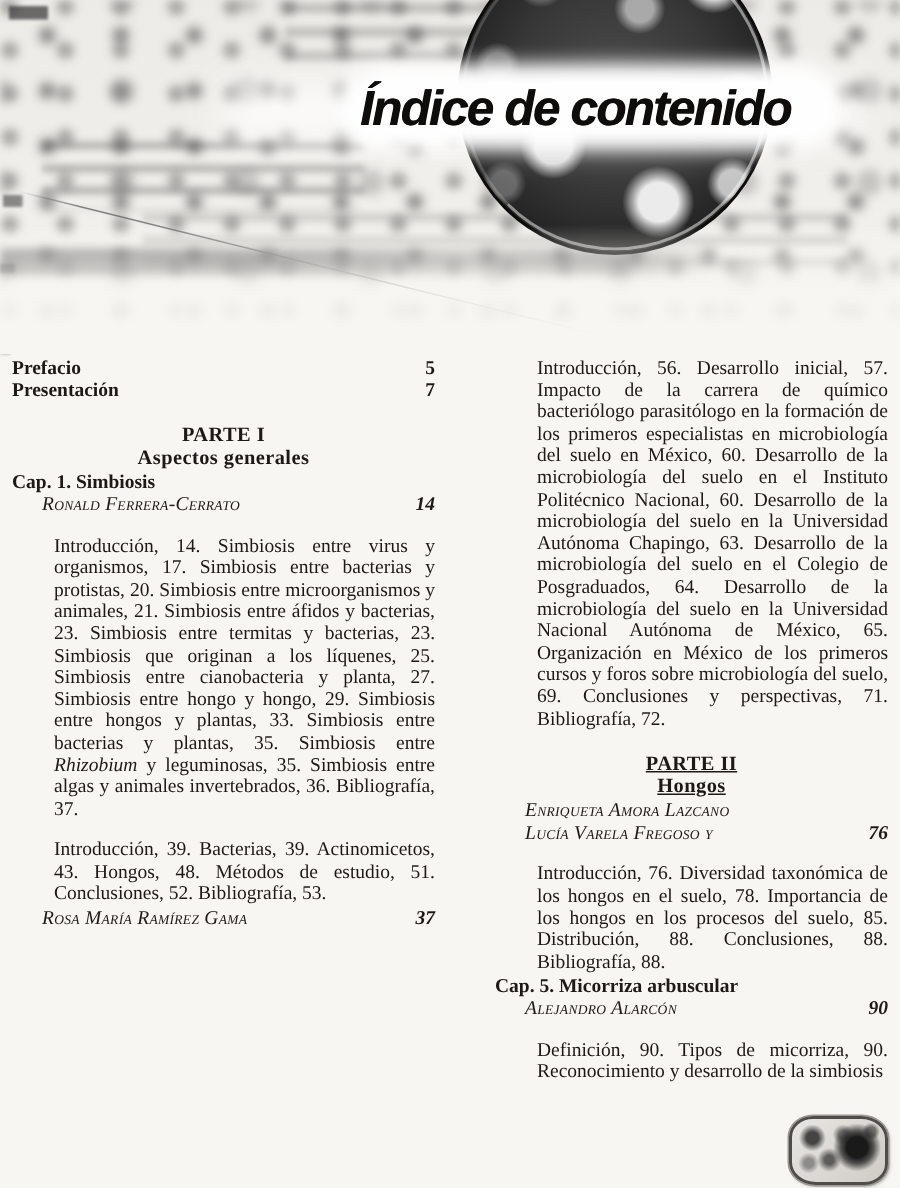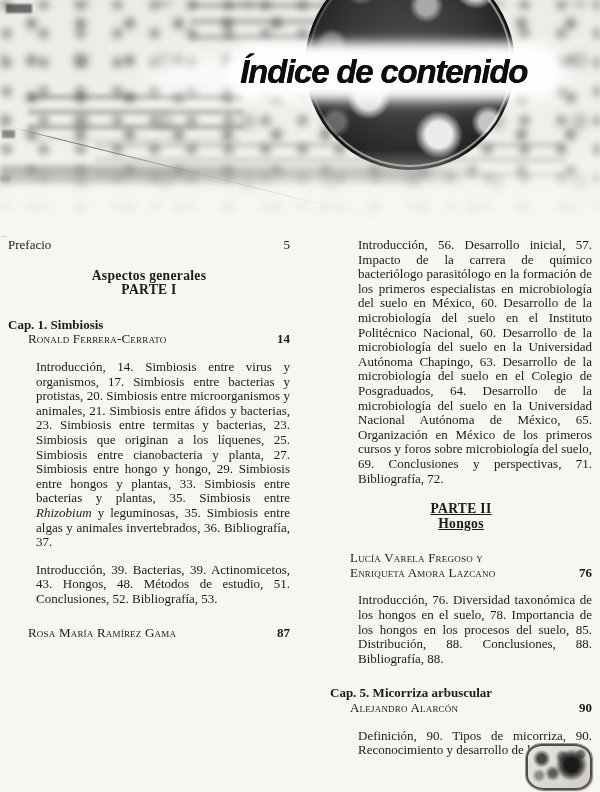"Prefacio" .fm-row { font-weight: normal -> bold }
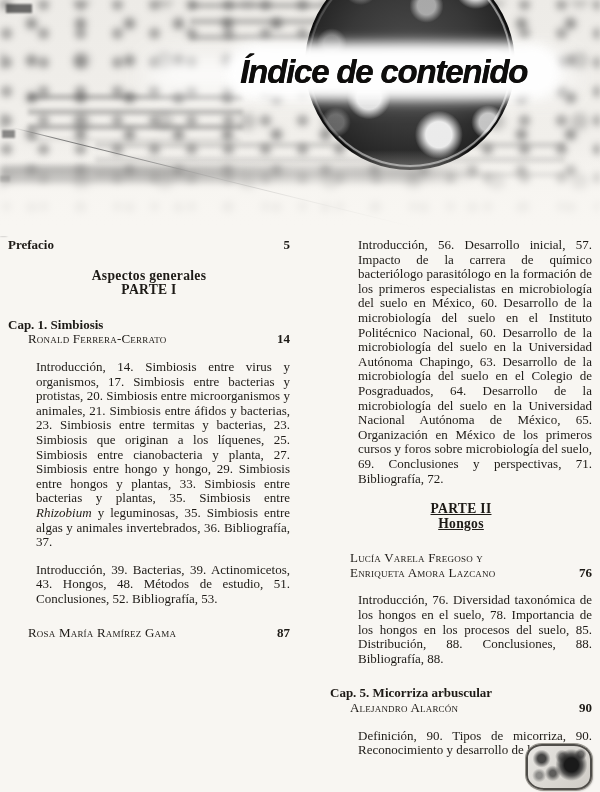"Presentación" div.fm-row { html: none -> <div> <span>Presentación</span> <span>7</span> </div> }
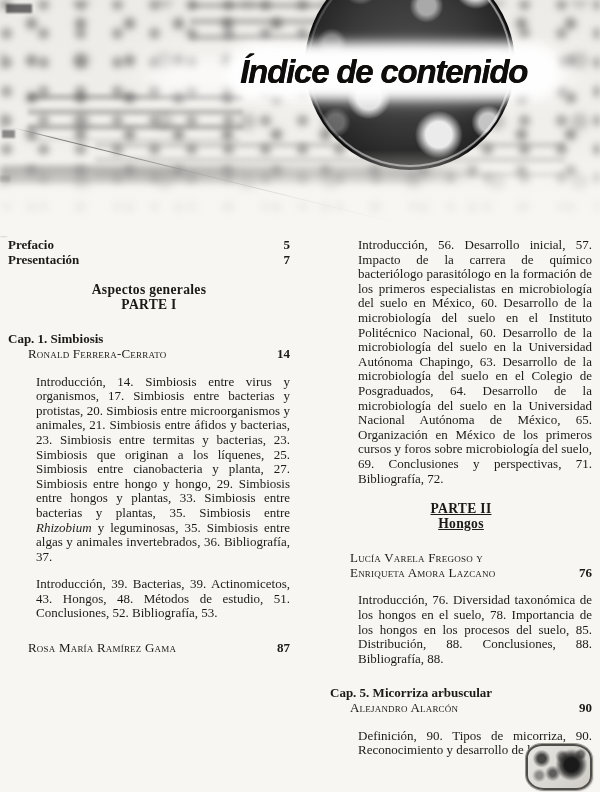"Aspectos generales" div { order: before "PARTE I" -> after "PARTE I" }
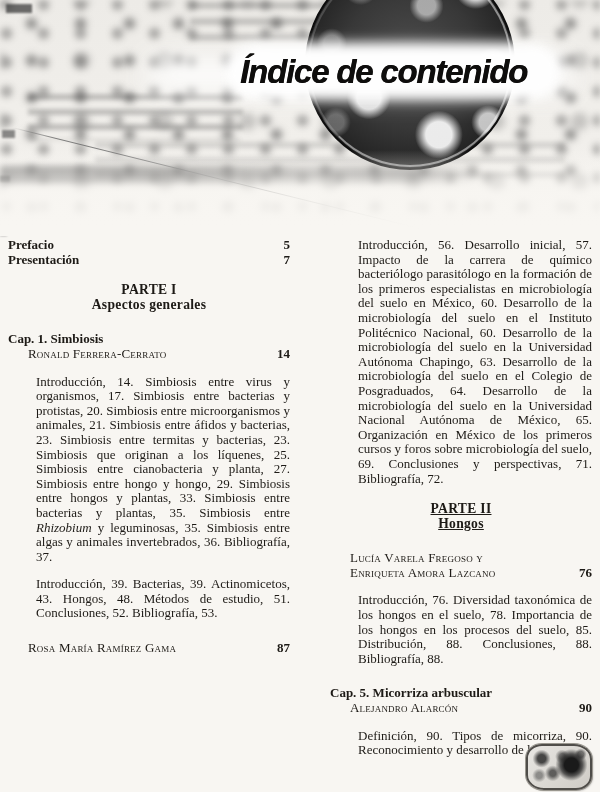"Cap. 1. Simbiosis" .chap { margin-top: 20px -> 2px }
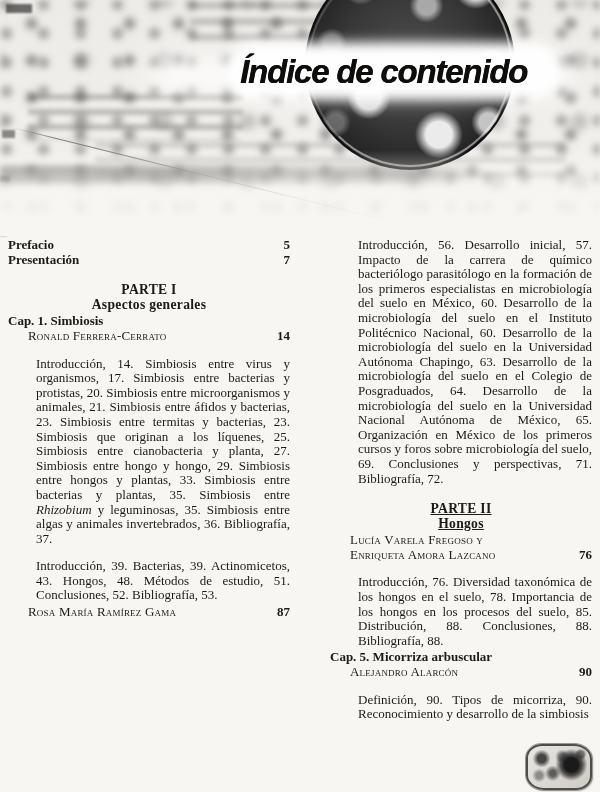"Ronald Ferrera-Cerrato" .byline { font-style: none -> italic }
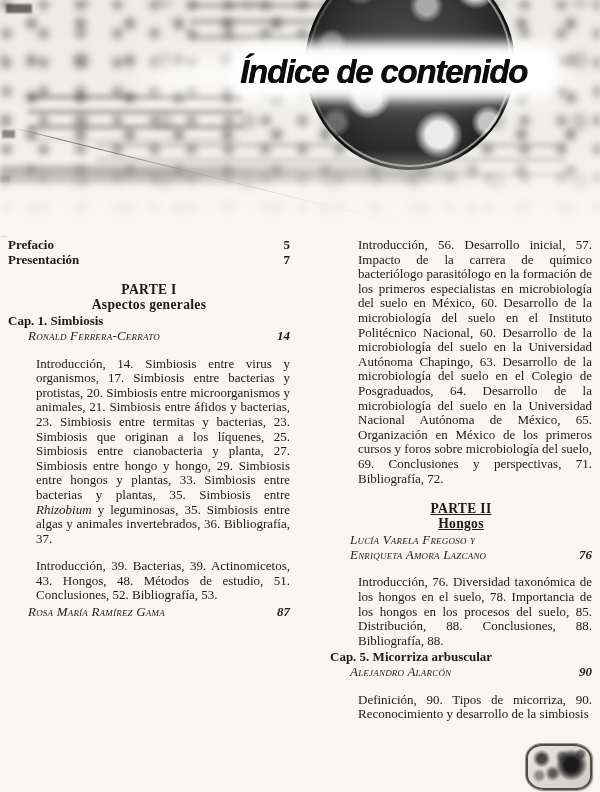"Lucía Varela Fregoso y" div { order: before "Enriqueta Amora Lazcano" -> after "Enriqueta Amora Lazcano" }
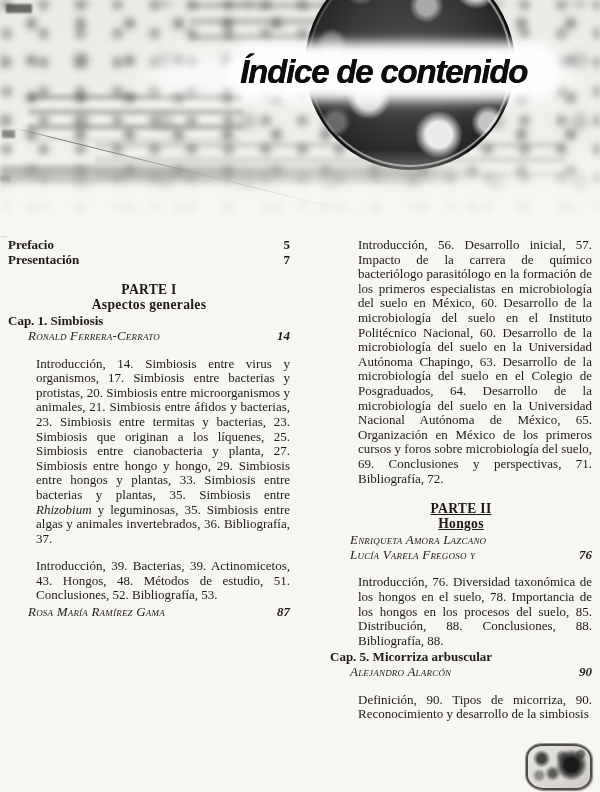"87" div.pg { text: 87 -> 37 }
